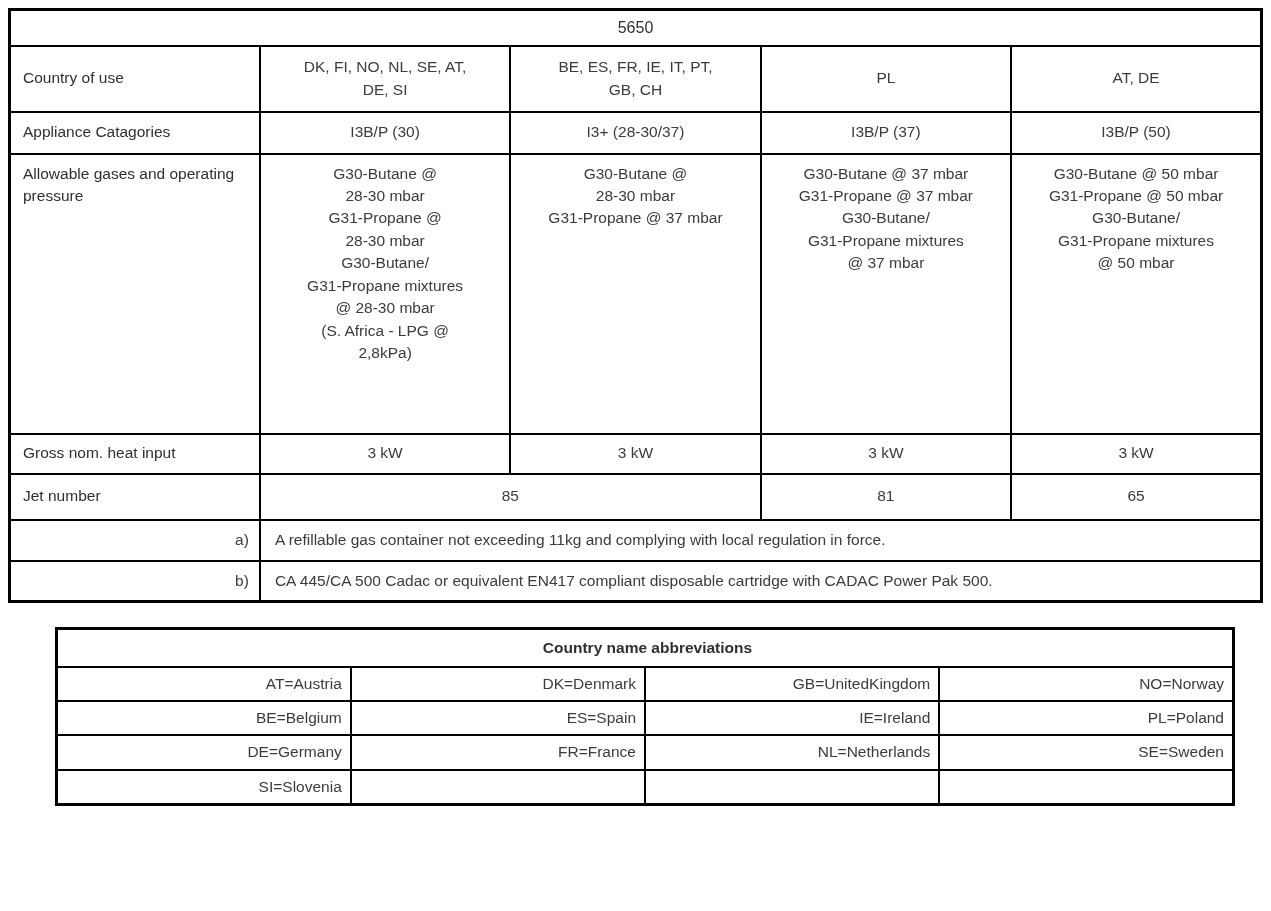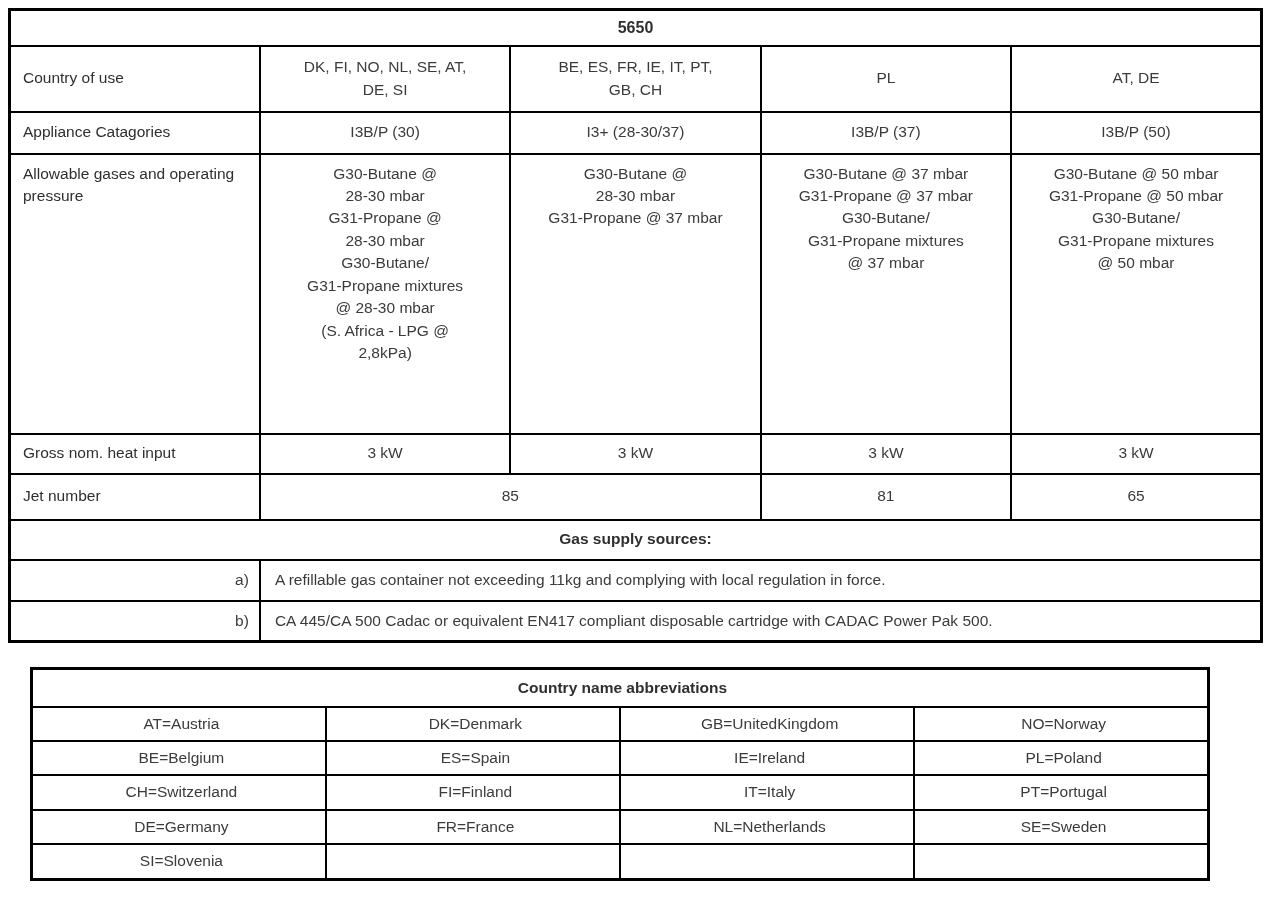"5650" .spec-table td.title-cell { font-weight: bold -> normal }
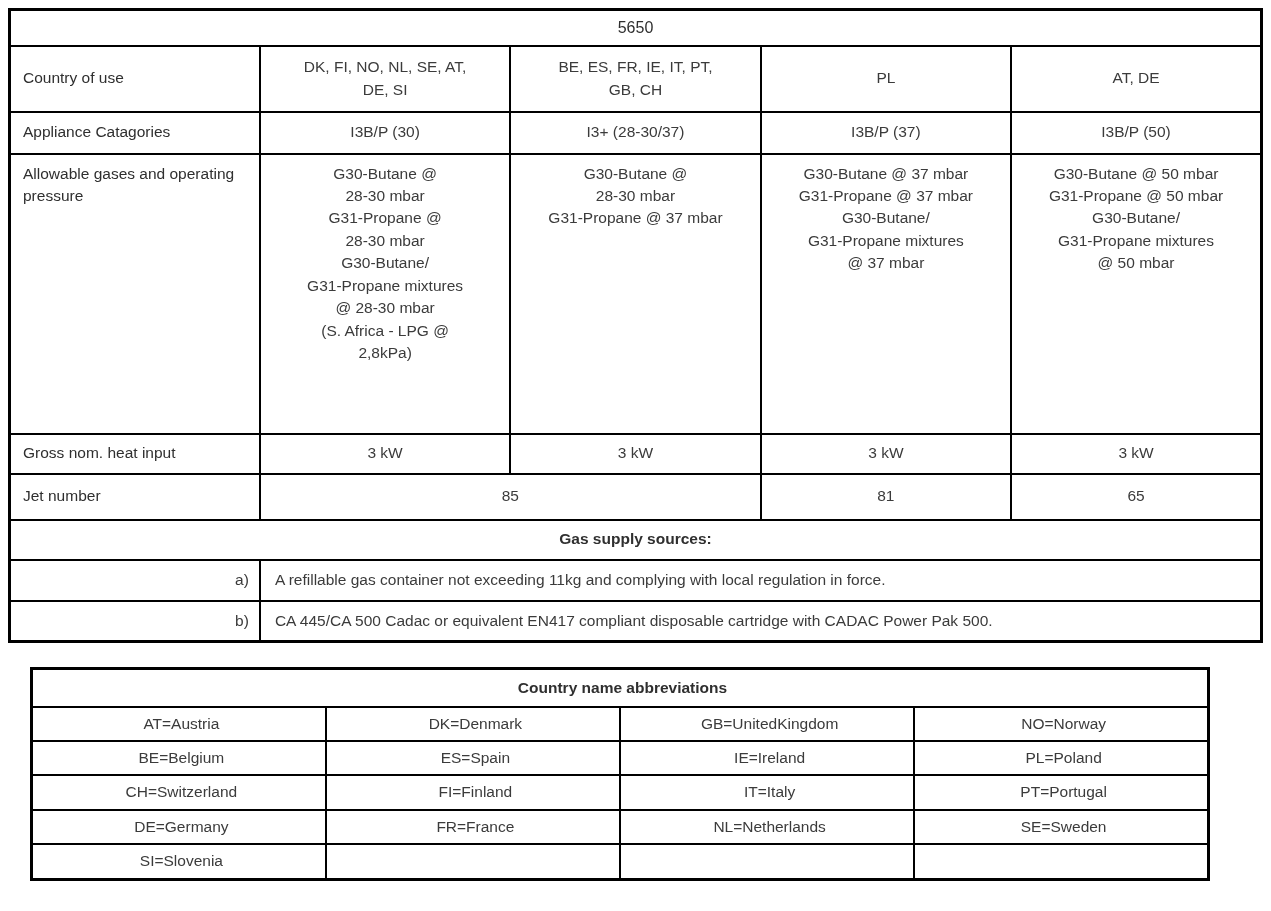"Gas supply sources:" tr { html: <tr> <td>Gas supply sources:</td> </tr> -> none }
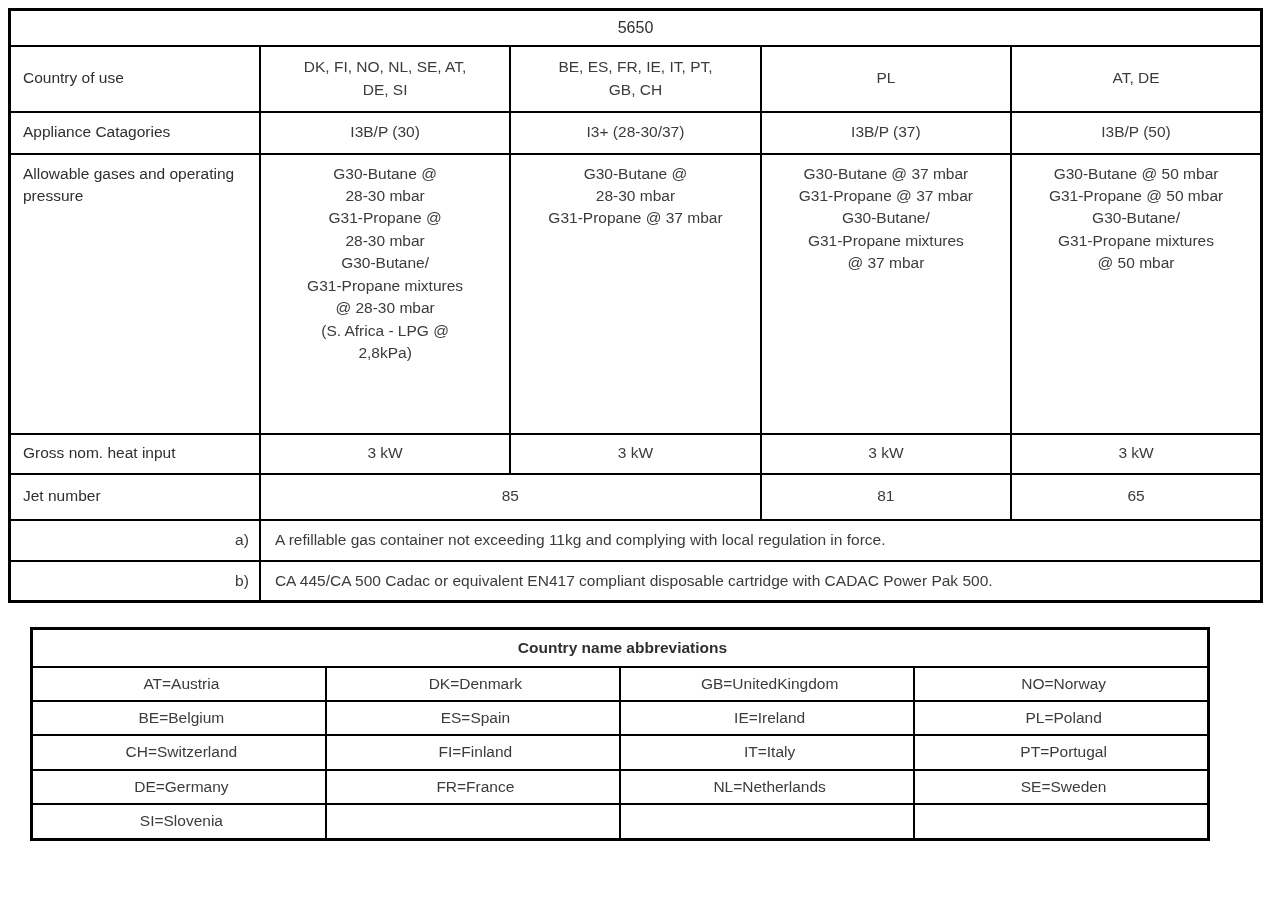"Country name abbreviations" .abbr-wrap { margin-left: 22px -> 47px }
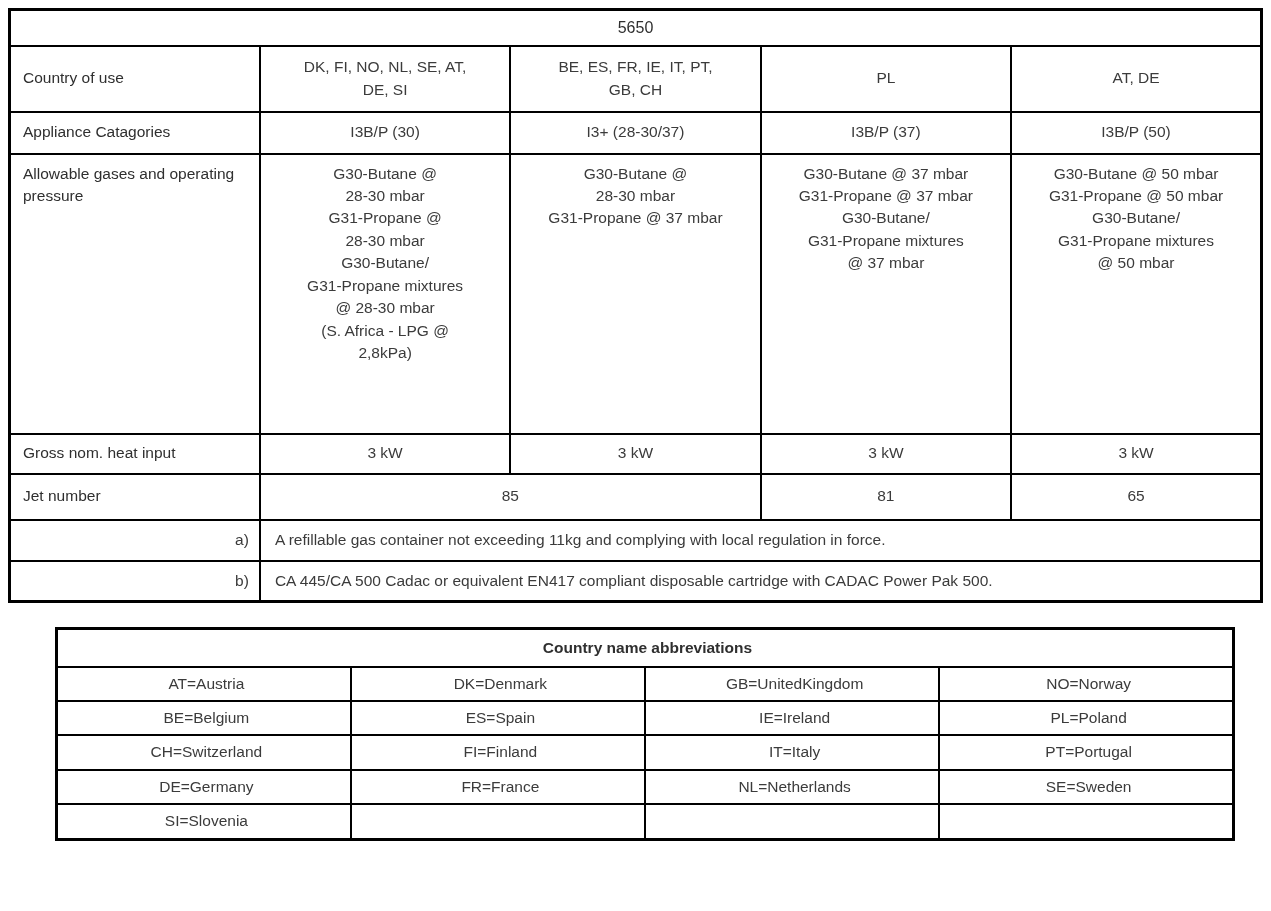"AT=Austria" .abbr-table td { text-align: center -> right }
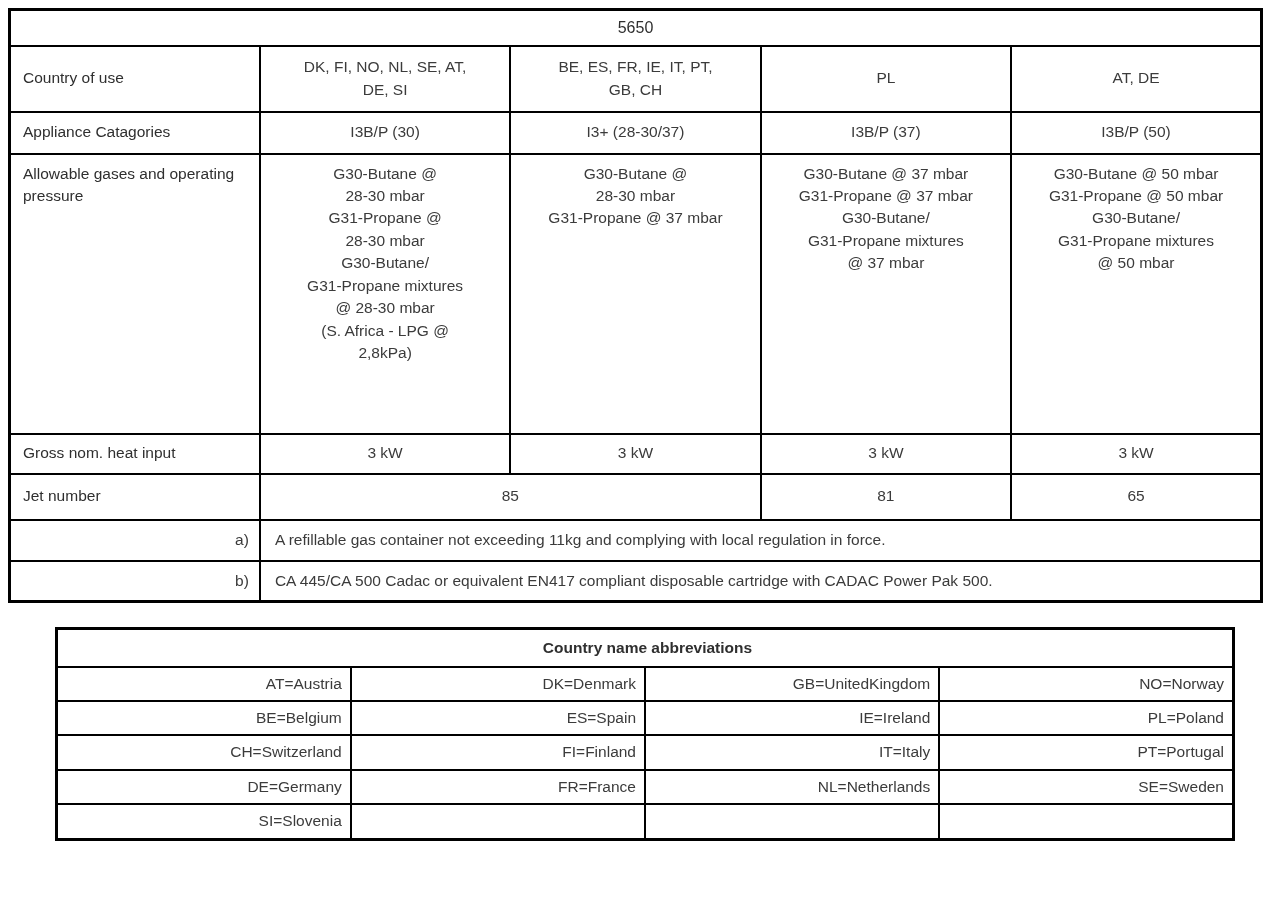"CH=Switzerland" tr { html: <tr> <td>CH=Switzerland</td> <td>FI=Finland</td> <td>IT=Italy</td> <td>PT=Portugal</td> </tr> -> none }
